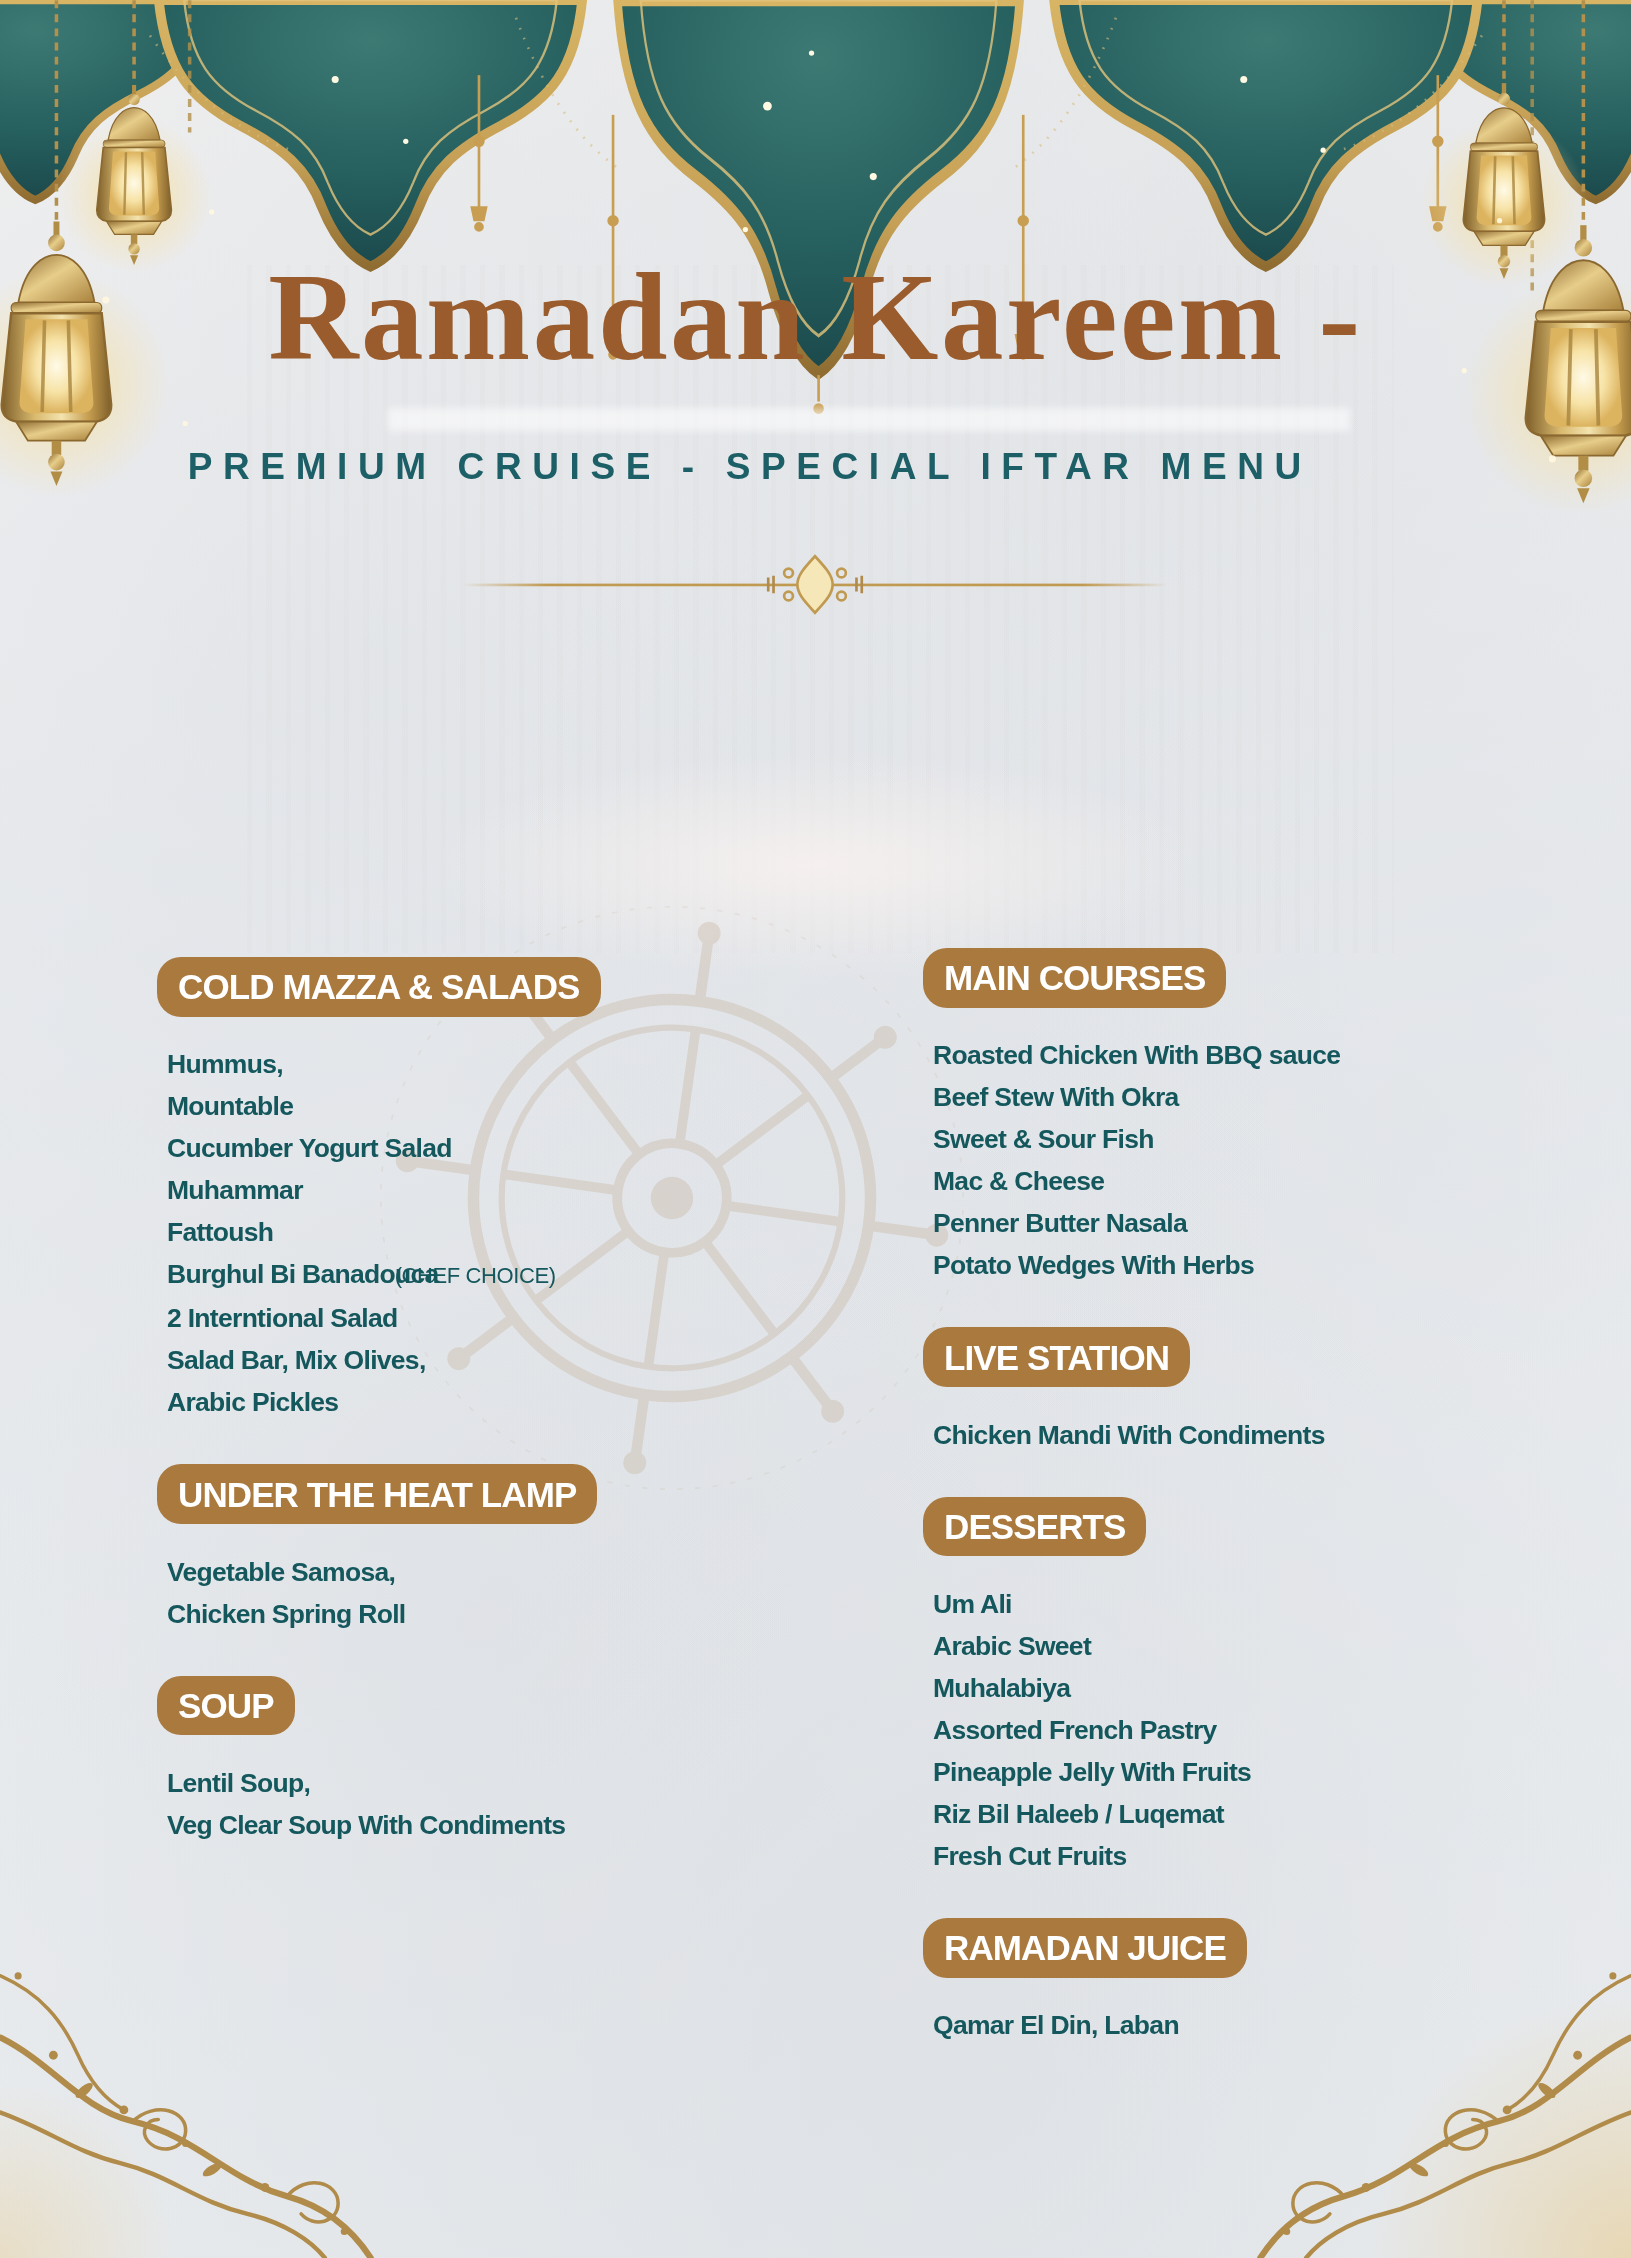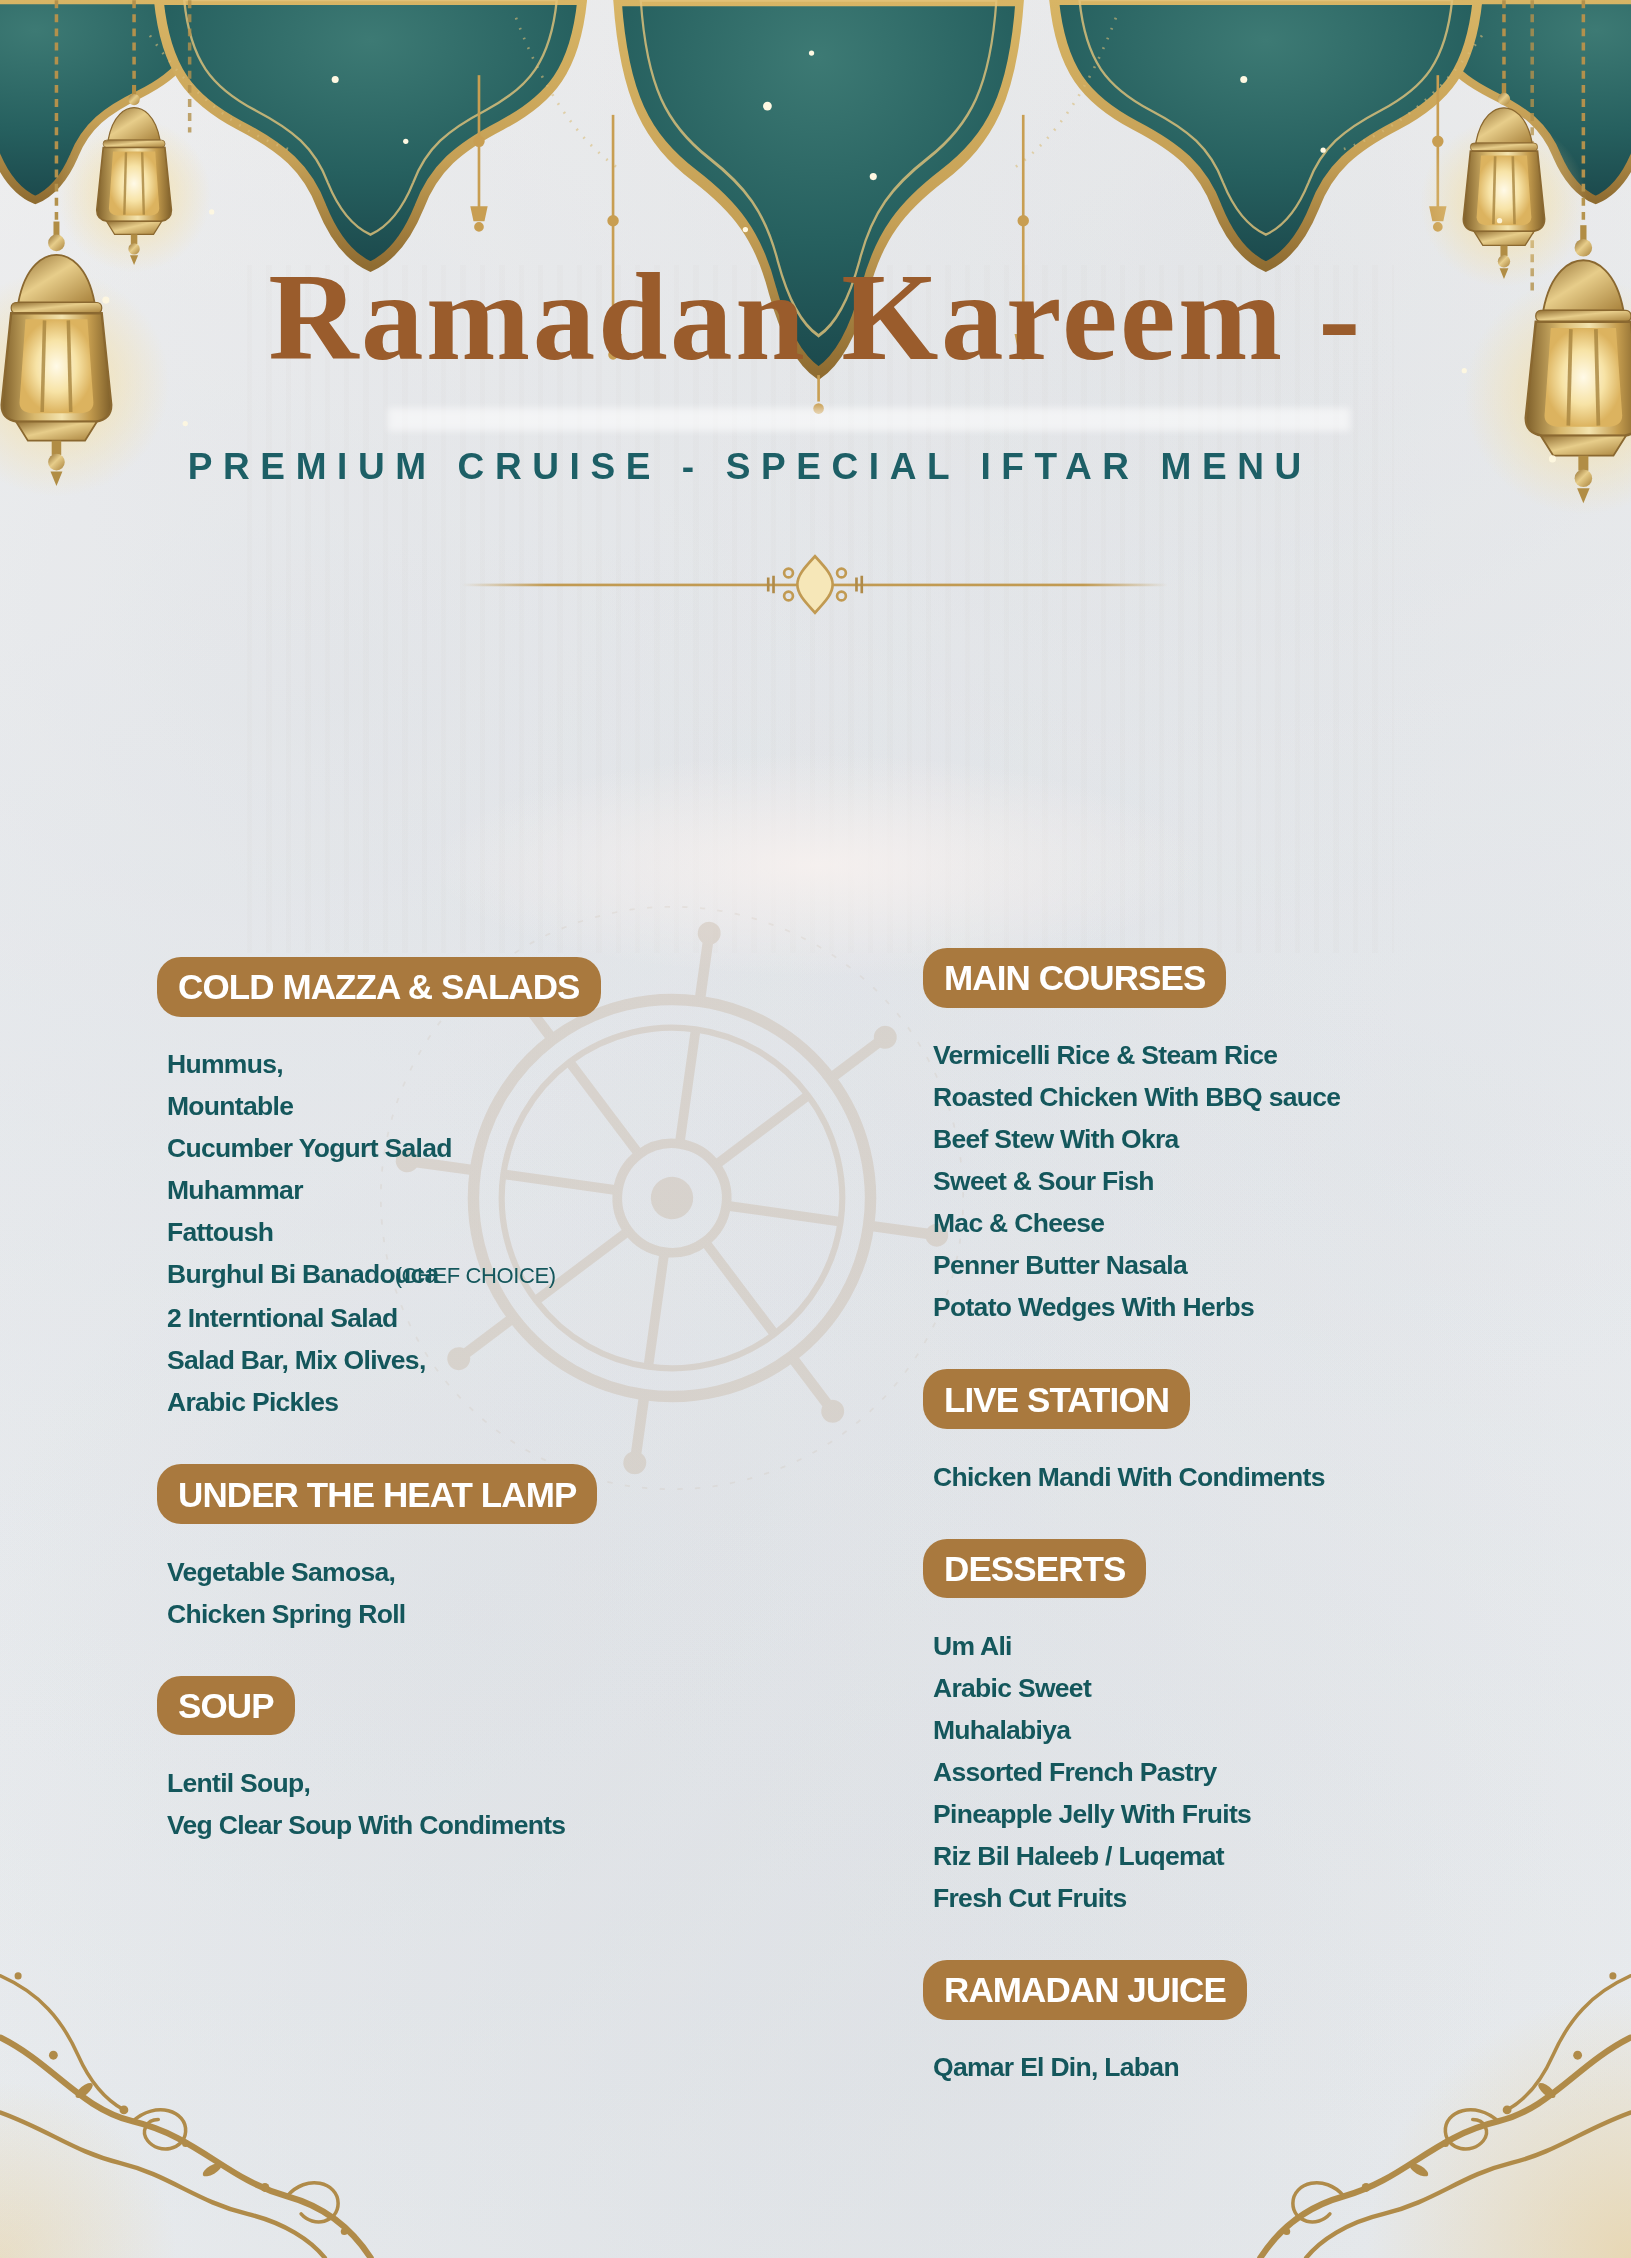"Vermicelli Rice & Steam Rice" div.item { html: <div>Vermicelli Rice &amp; Steam Rice</div> -> none }
